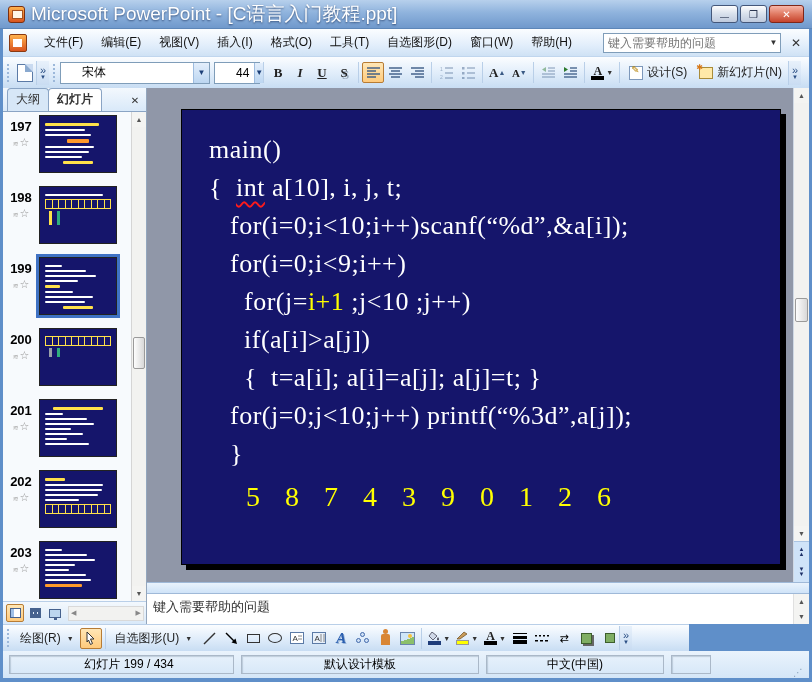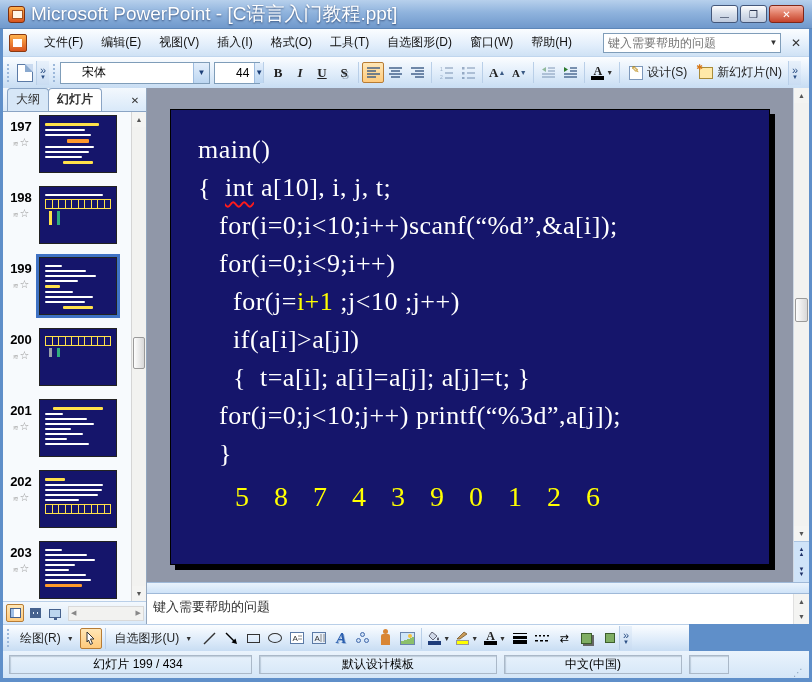"main()" .slide { left: 23px -> 34px }
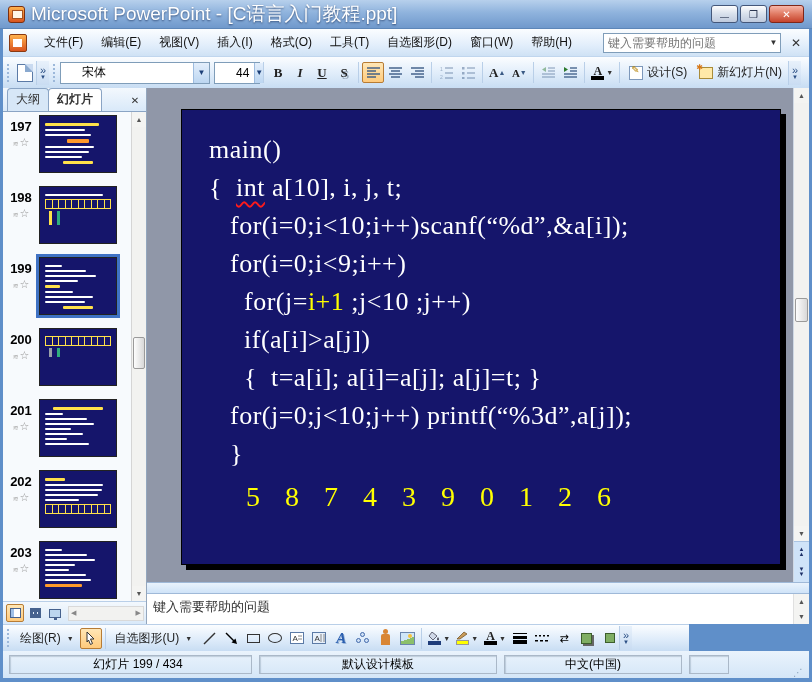"幻灯片 199 / 434" span.scell { width: 243px -> 225px }
